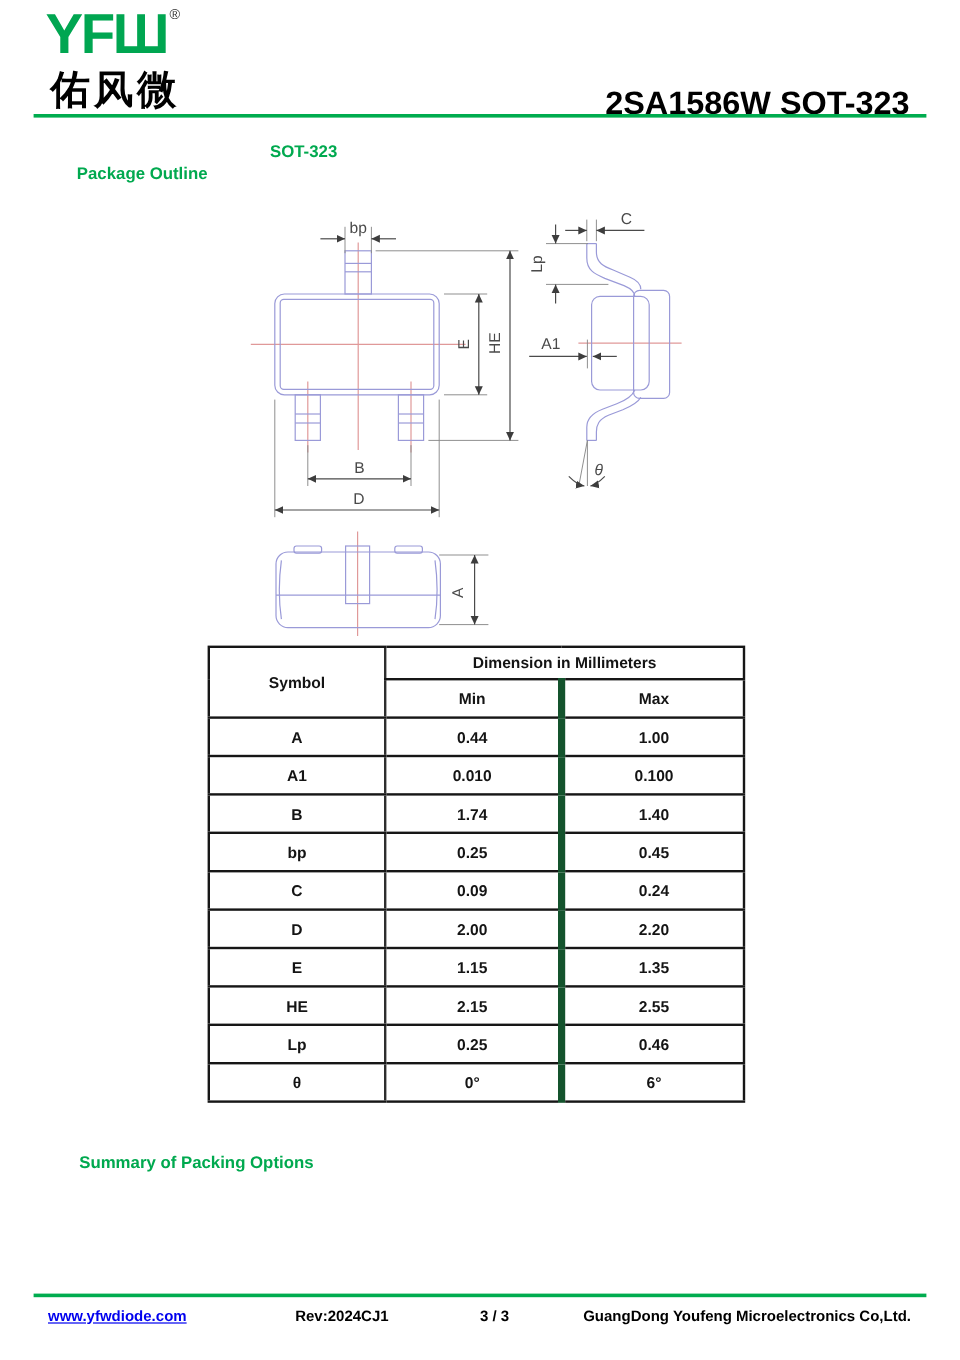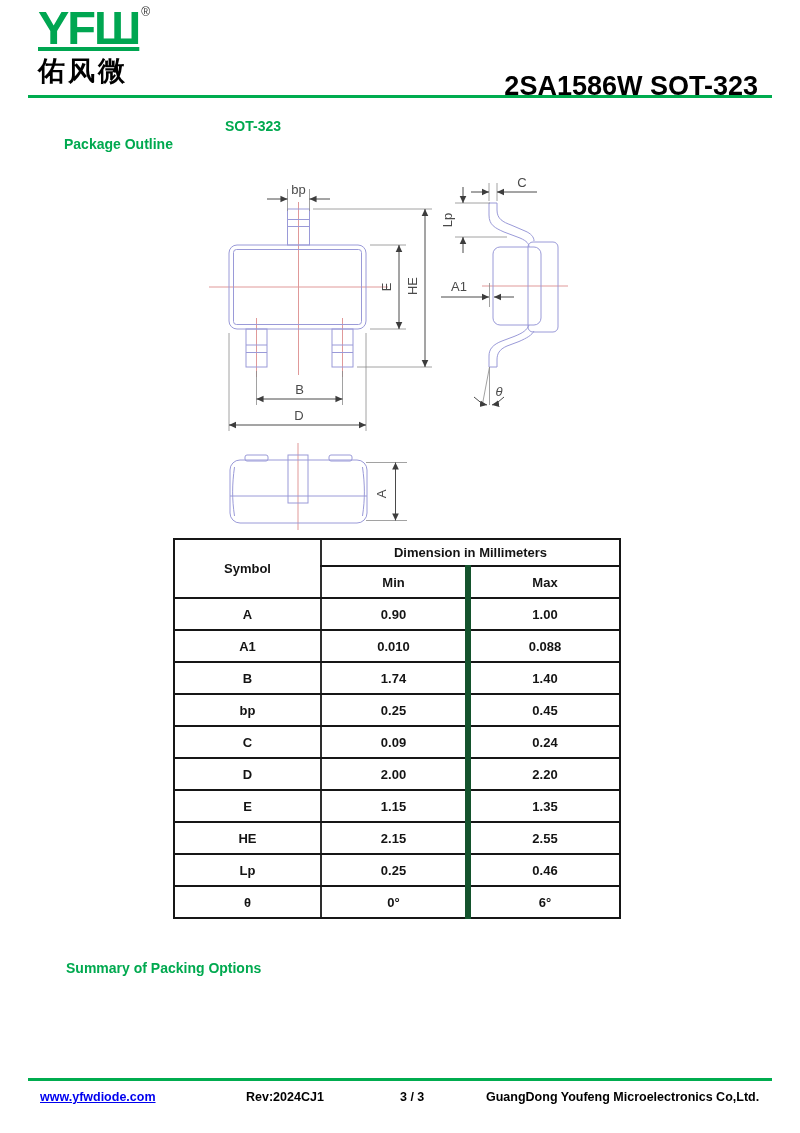"YFШ" .logo-yf { text-decoration: underline -> none }
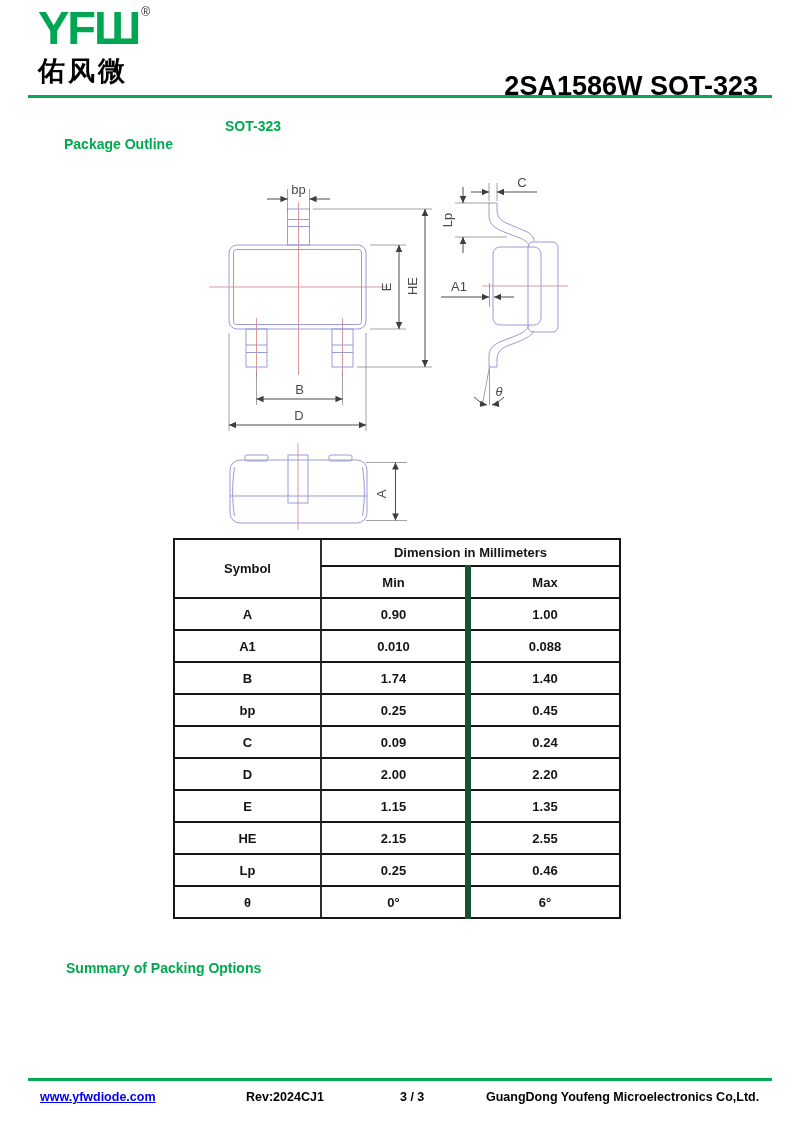"佑风微" .logo-cn { font-size: 27px -> 33px; text-align: none -> right }
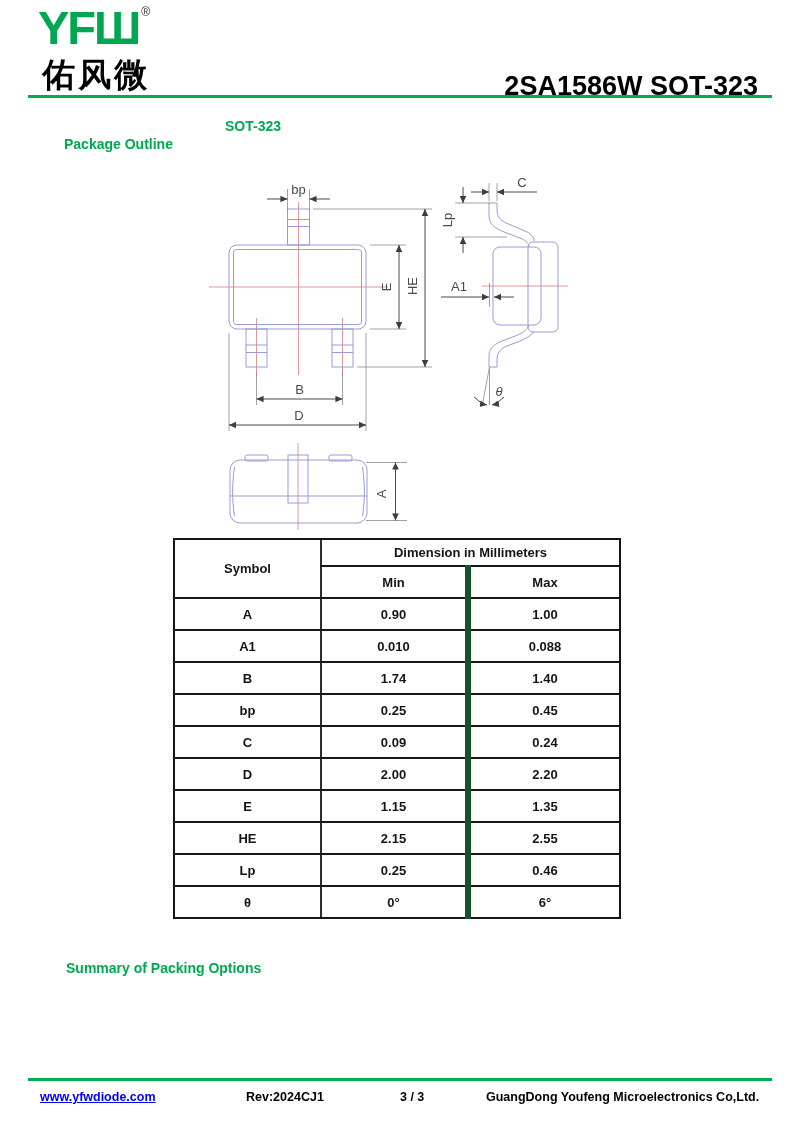"0.90" td.c-min { text: 0.90 -> 0.44 }
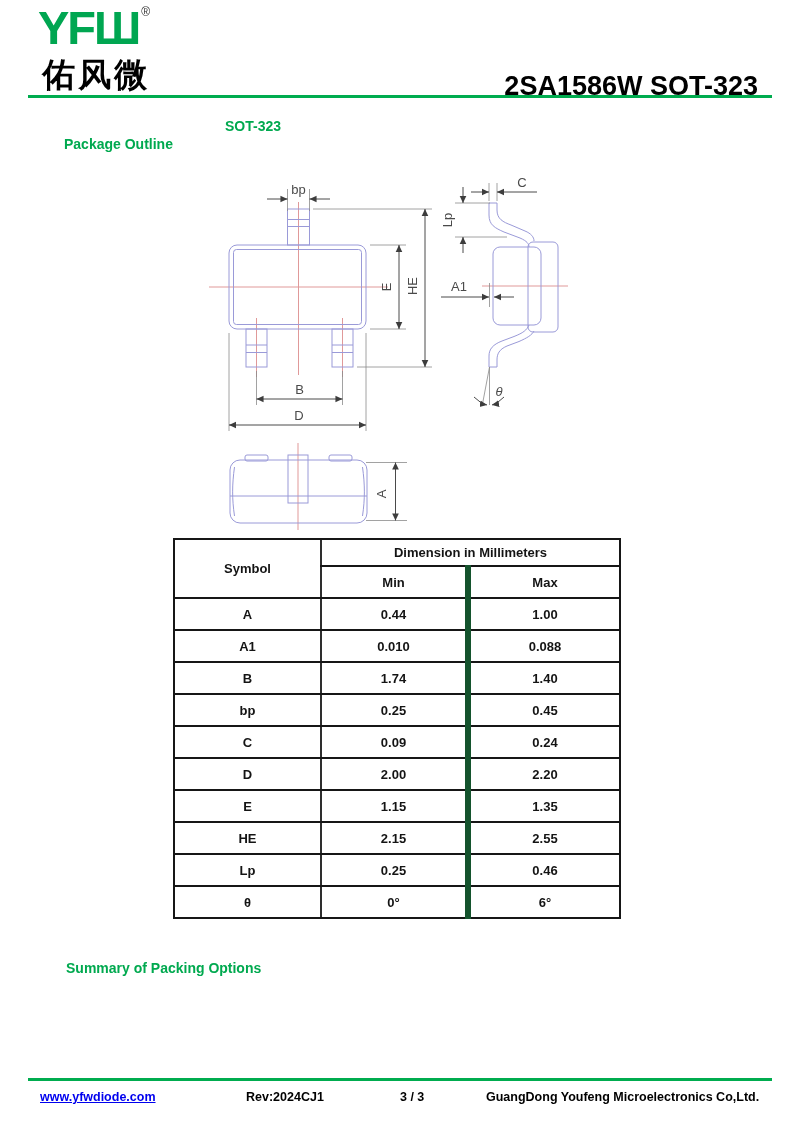"0.088" td.c-max { text: 0.088 -> 0.100 }
